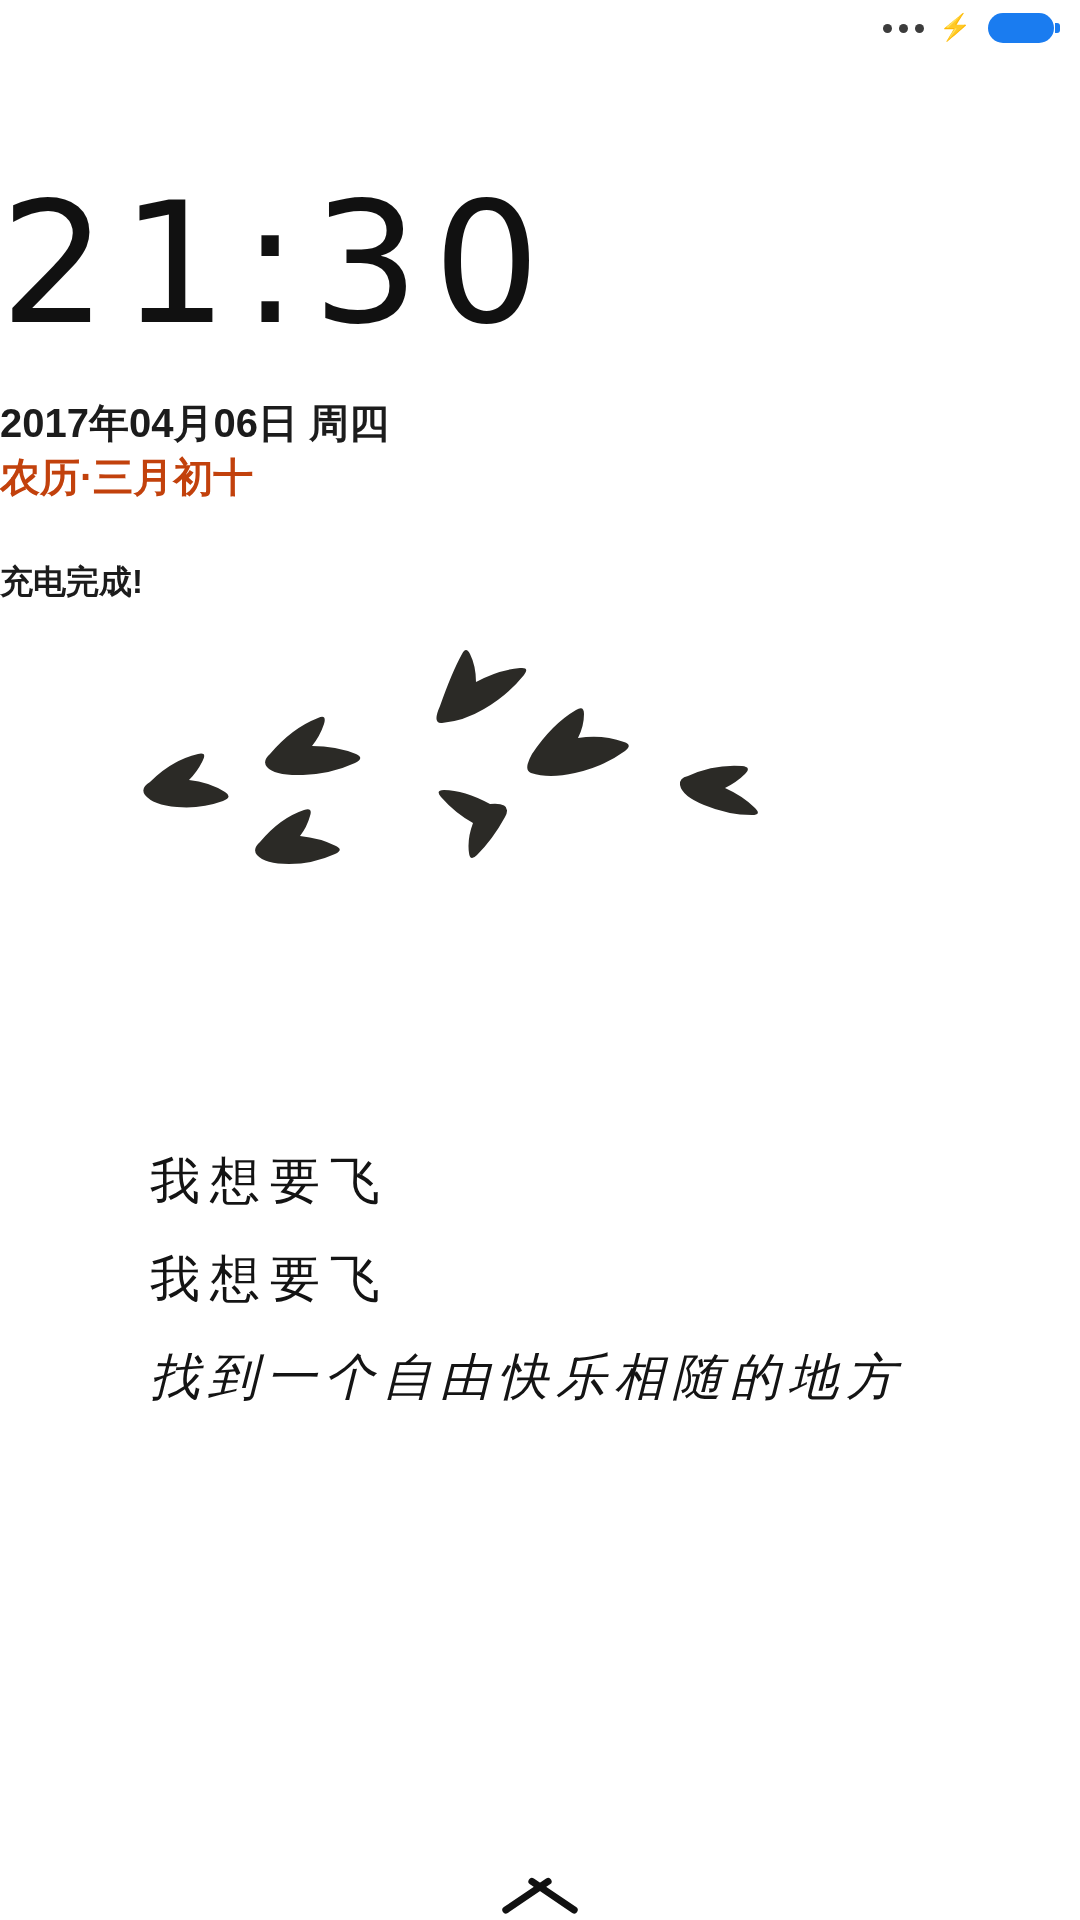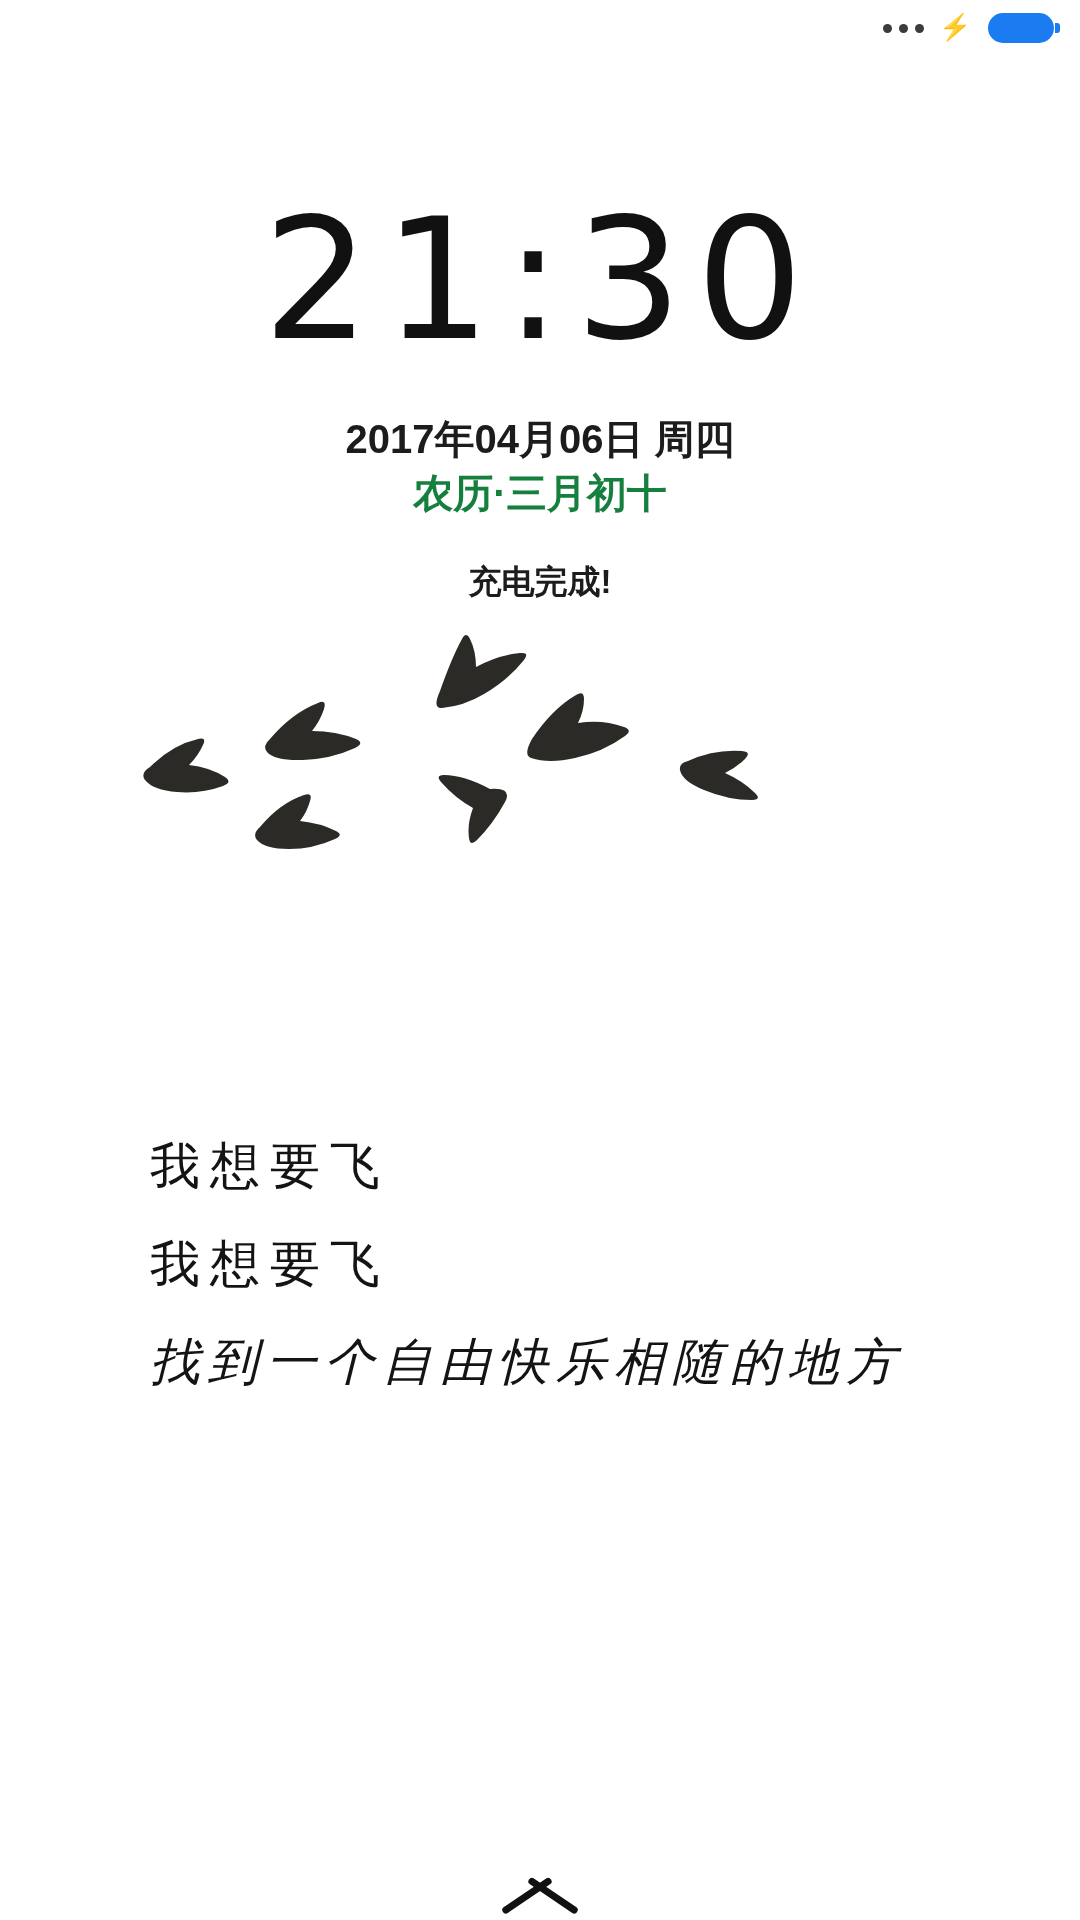"21:30" .clock-wrap { text-align: center -> none; top: 196px -> 180px }
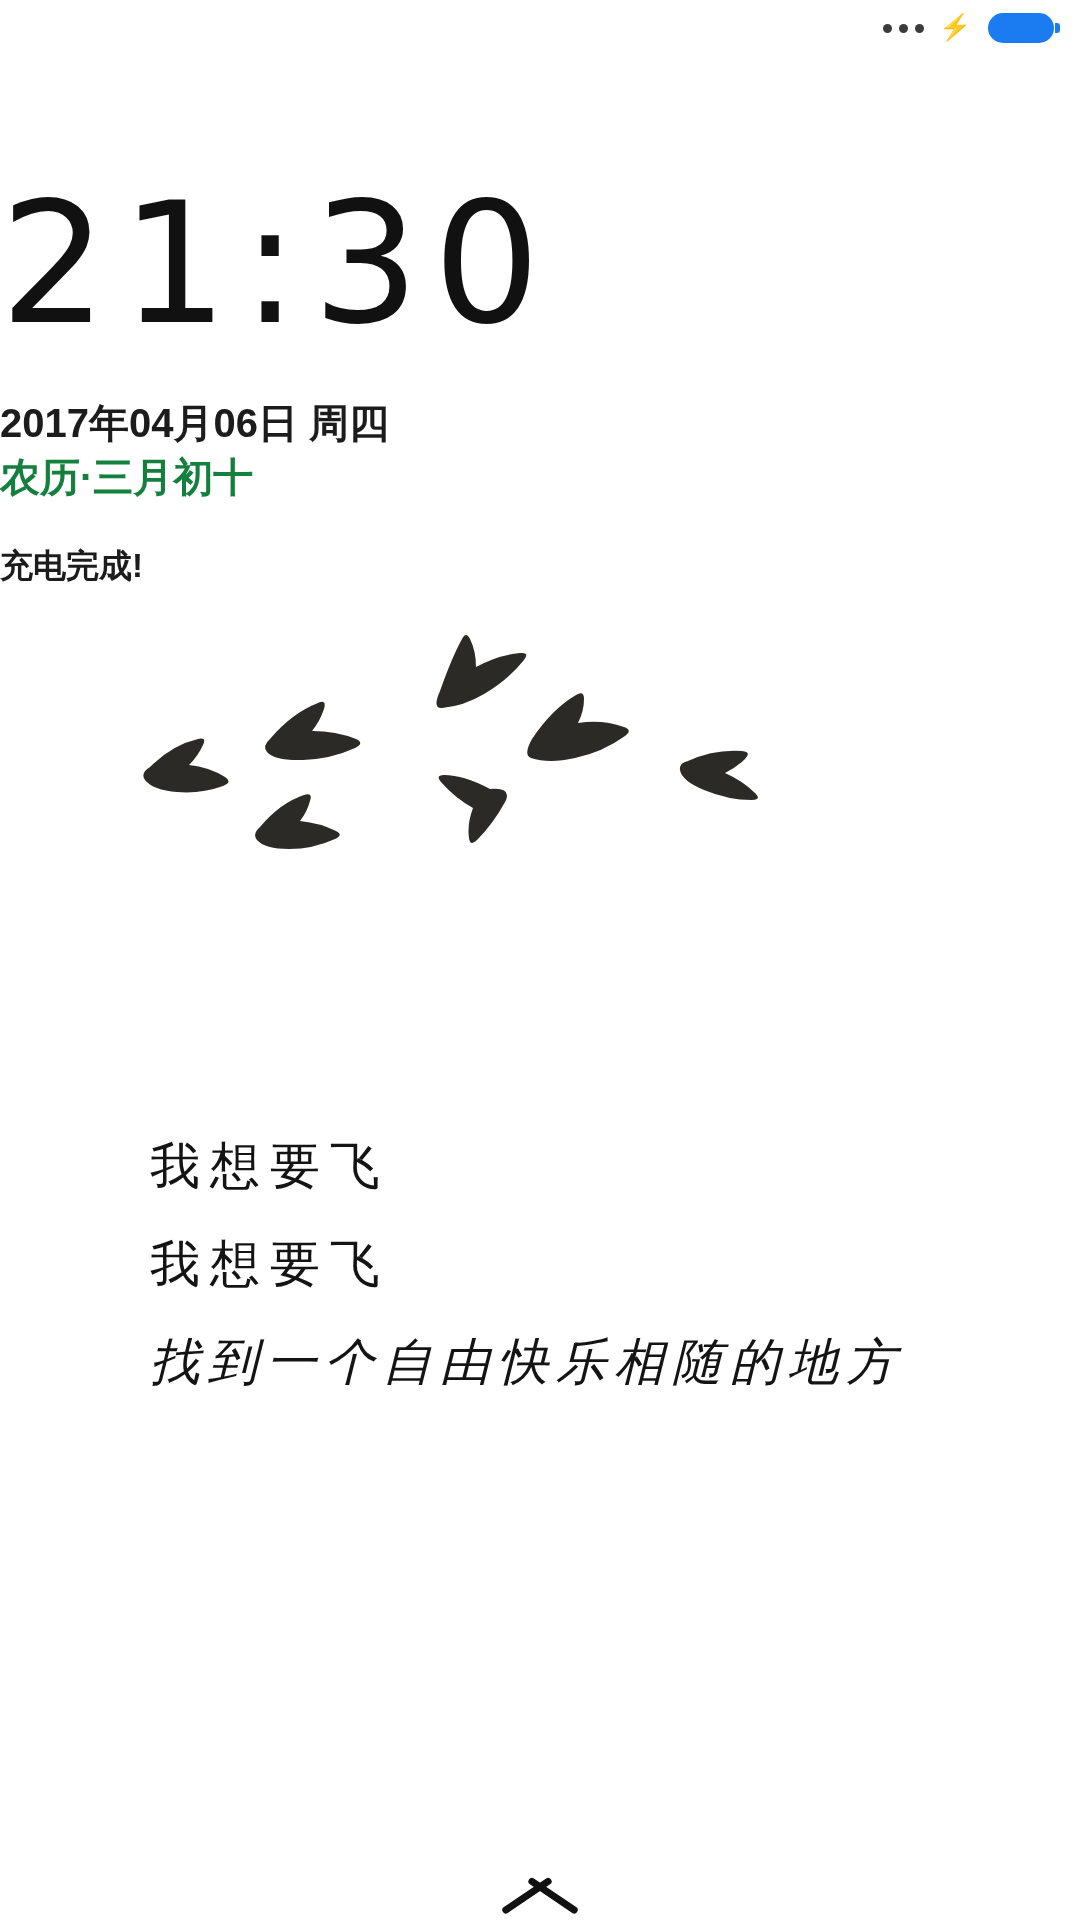"农历·三月初十" .clock-lunar { color: #15803d -> #c2410c }
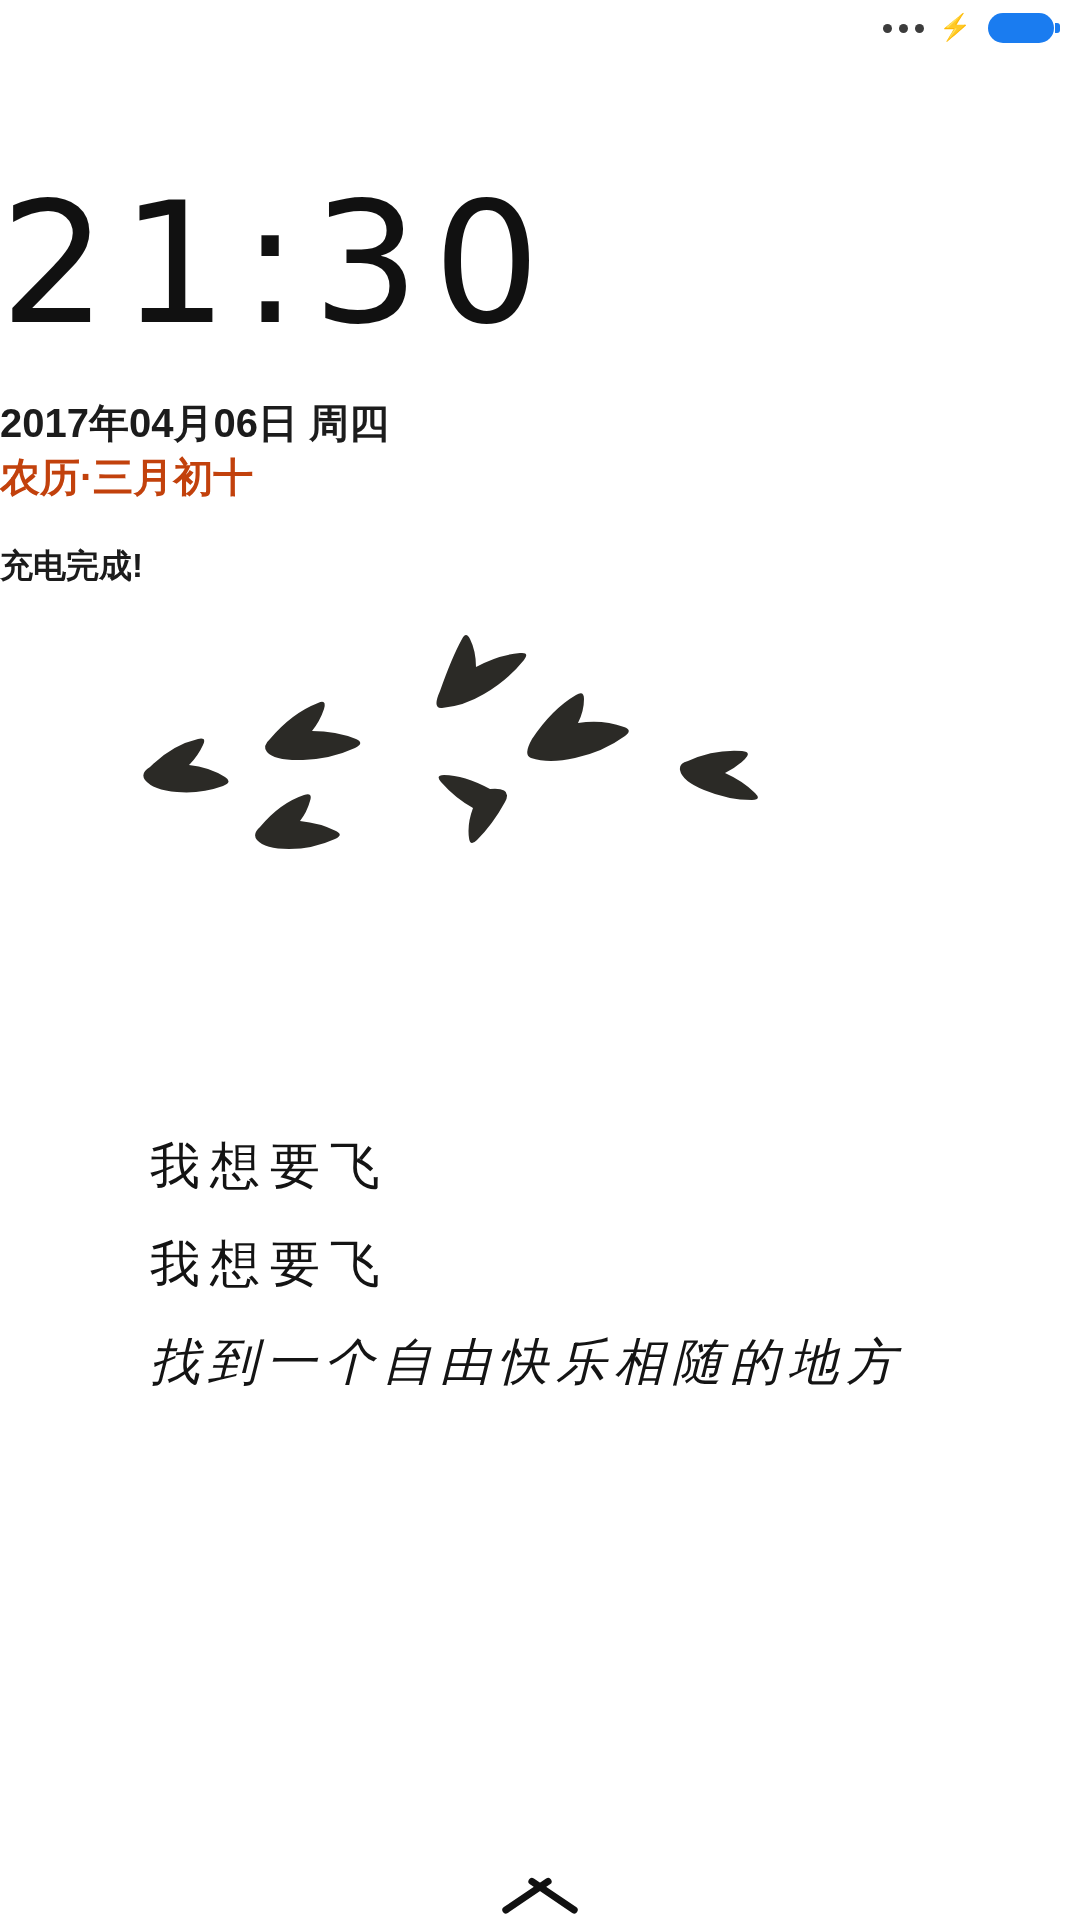"充电完成!" .charge-status { margin-top: 40px -> 56px }
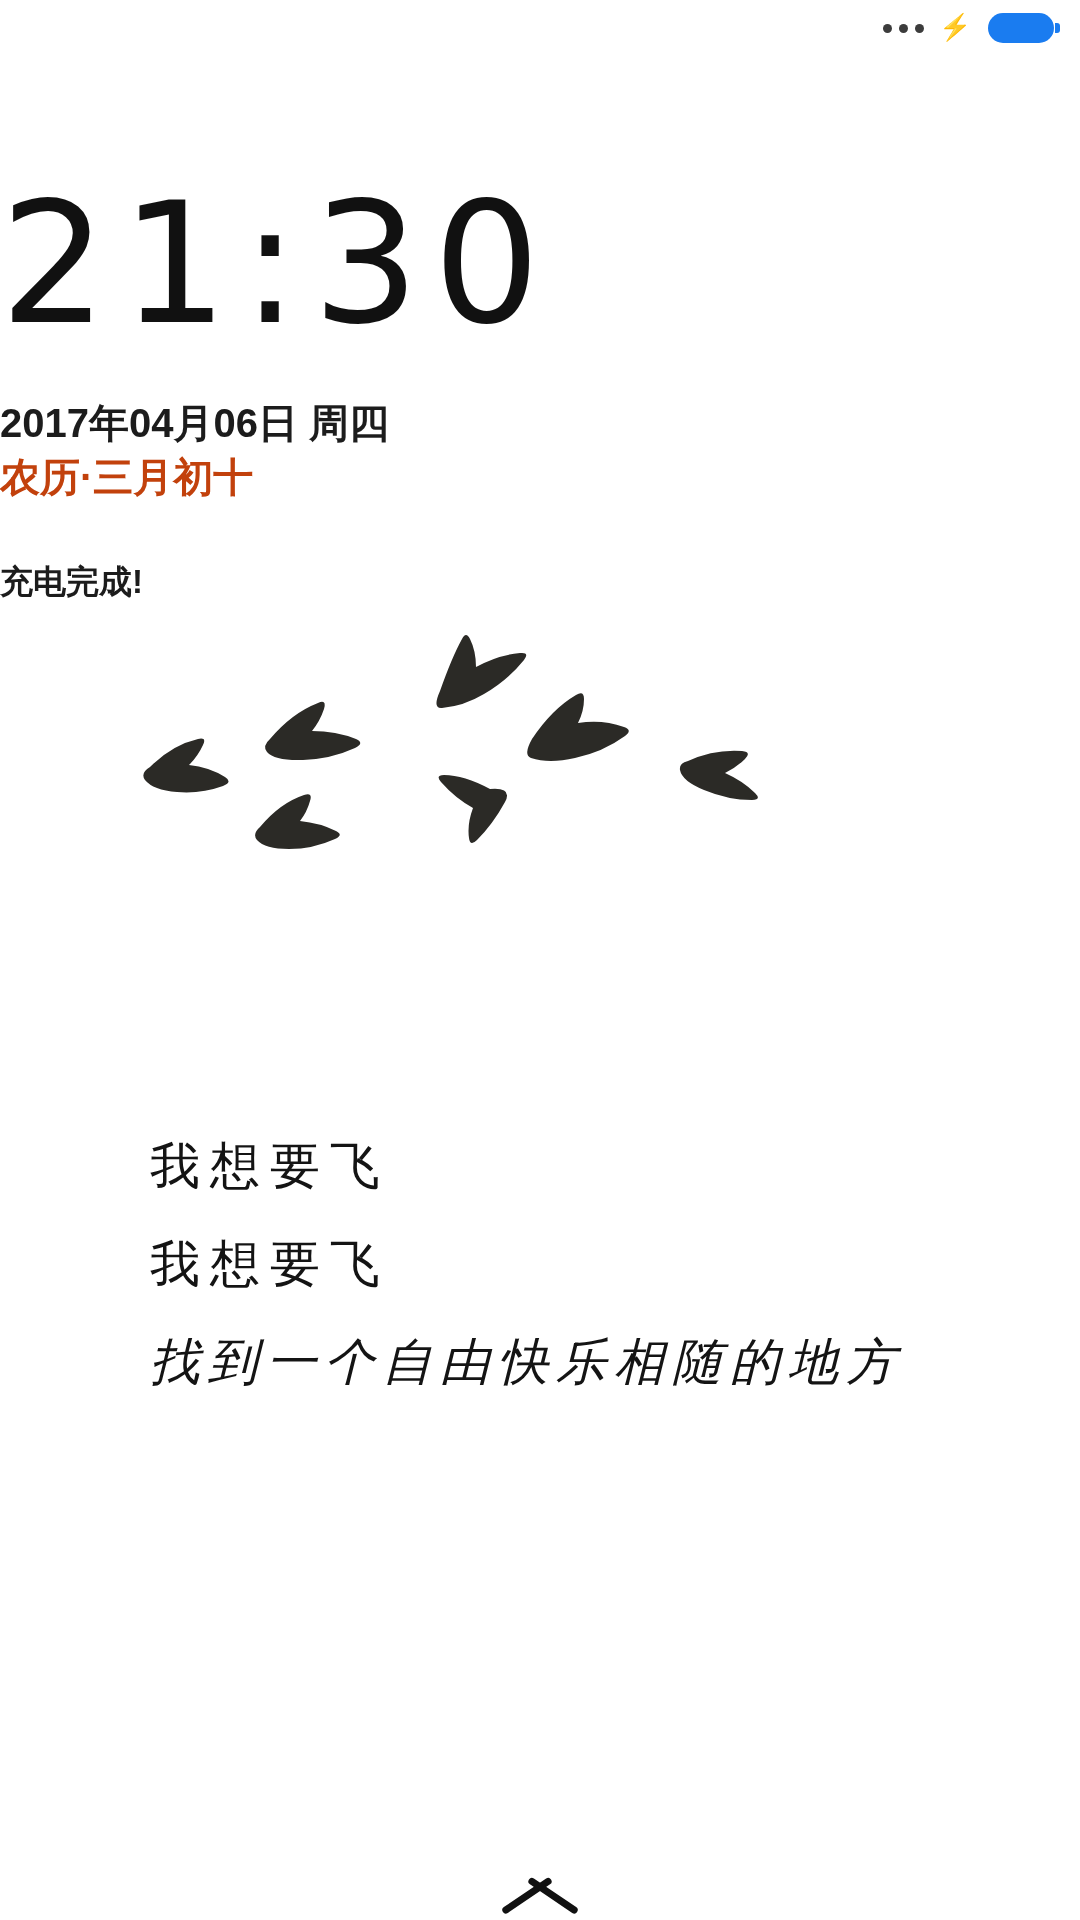"我想要飞" .wallpaper { top: 621px -> 636px }
